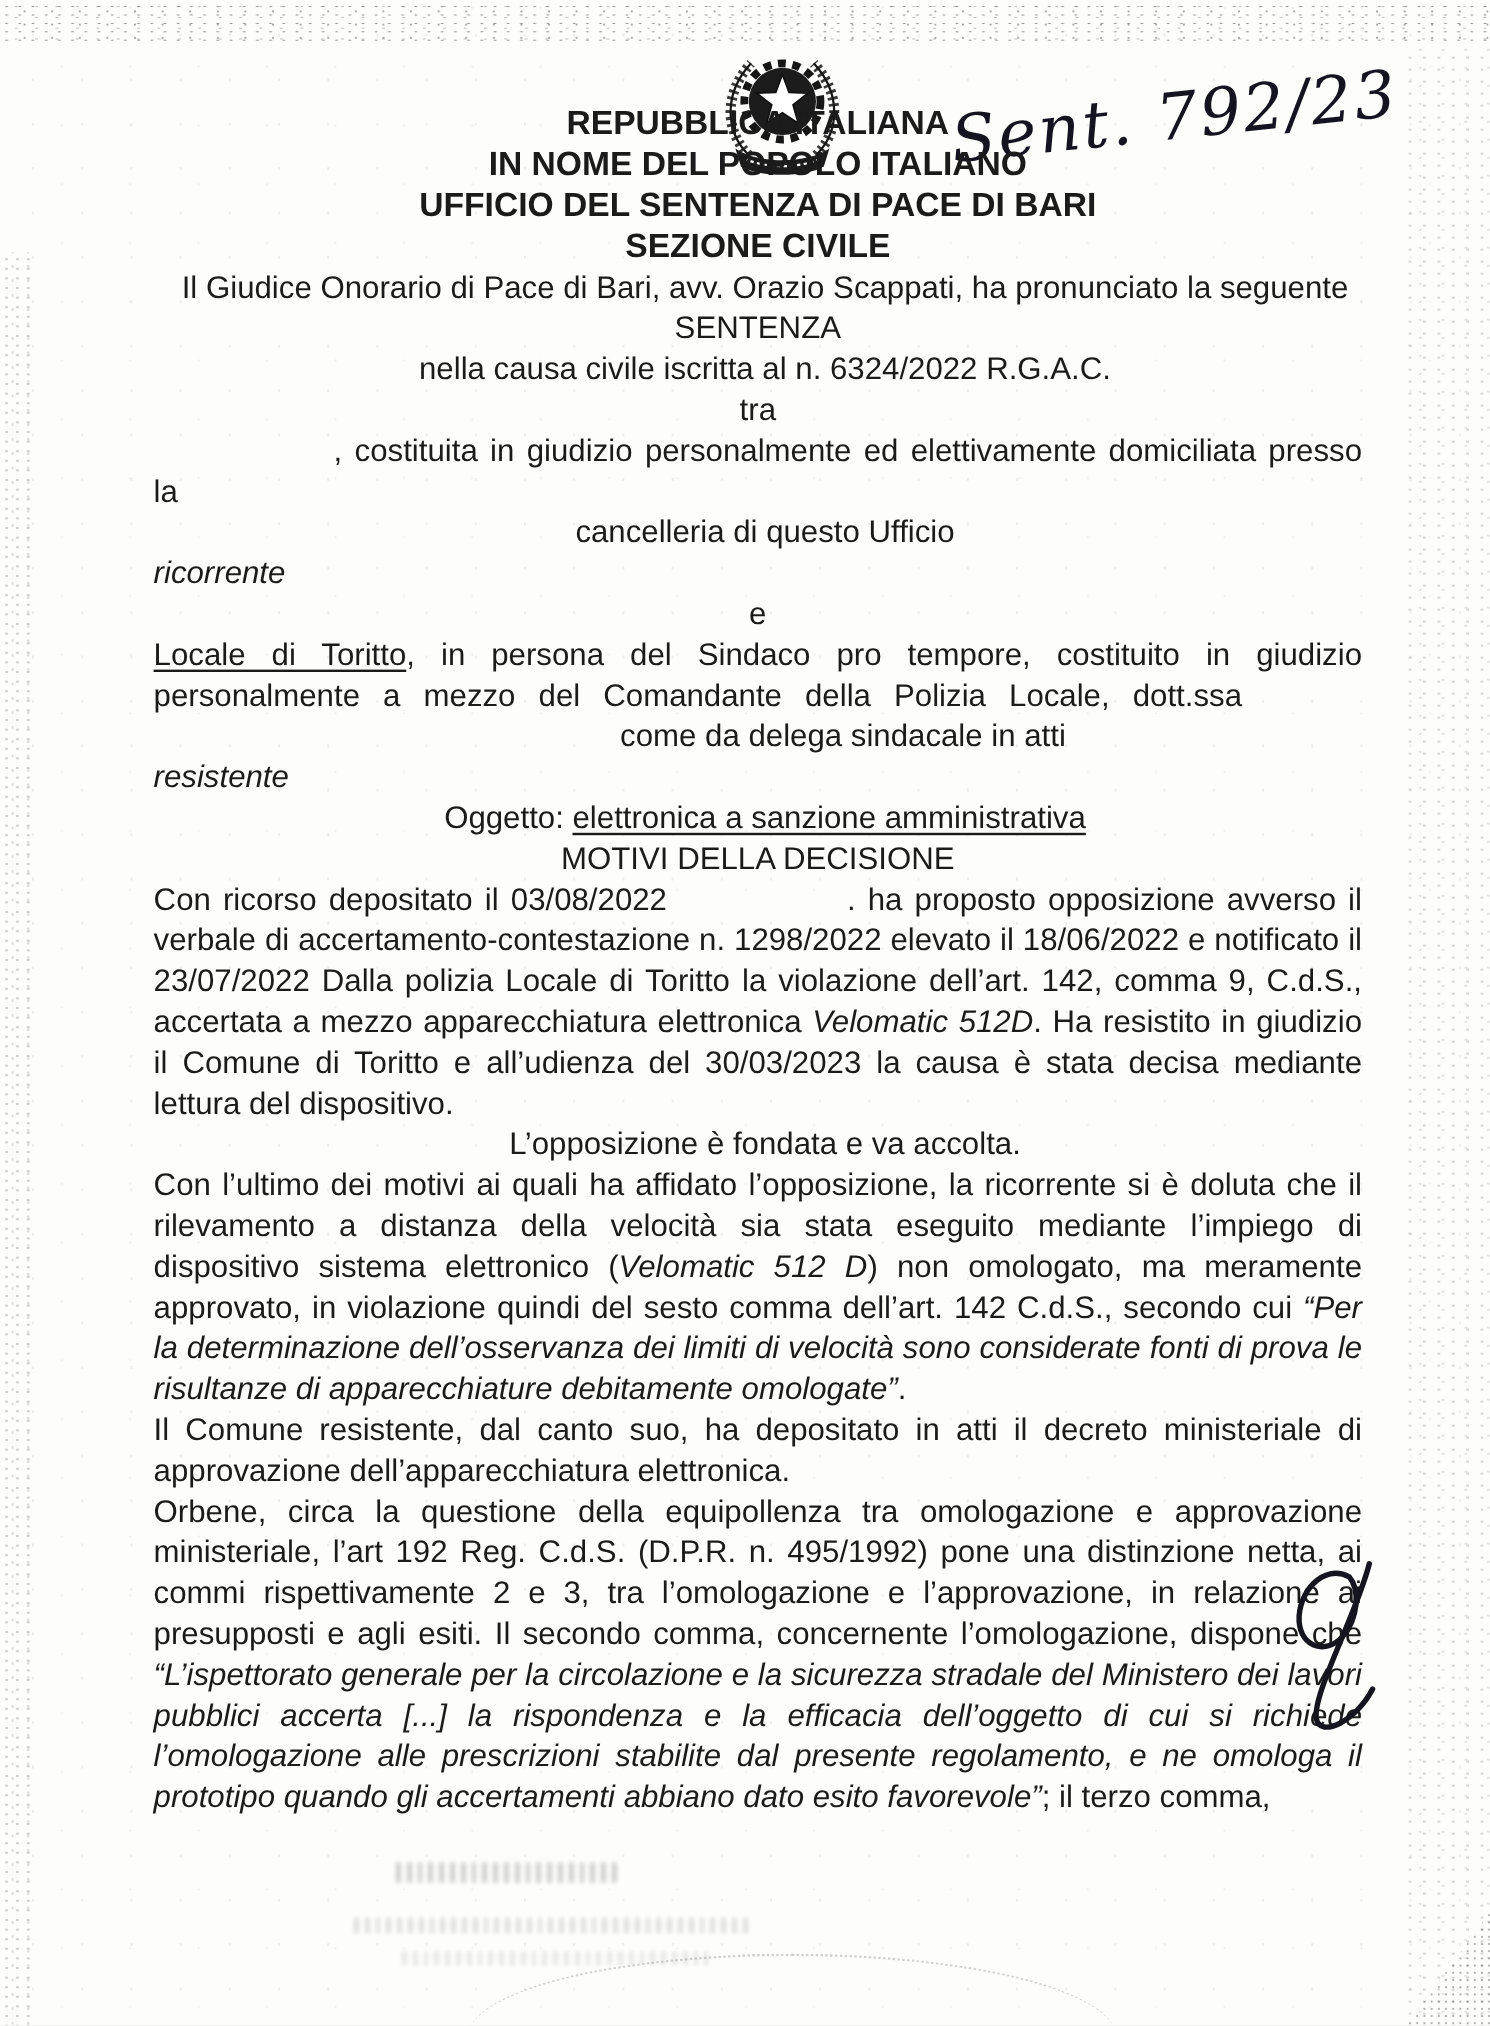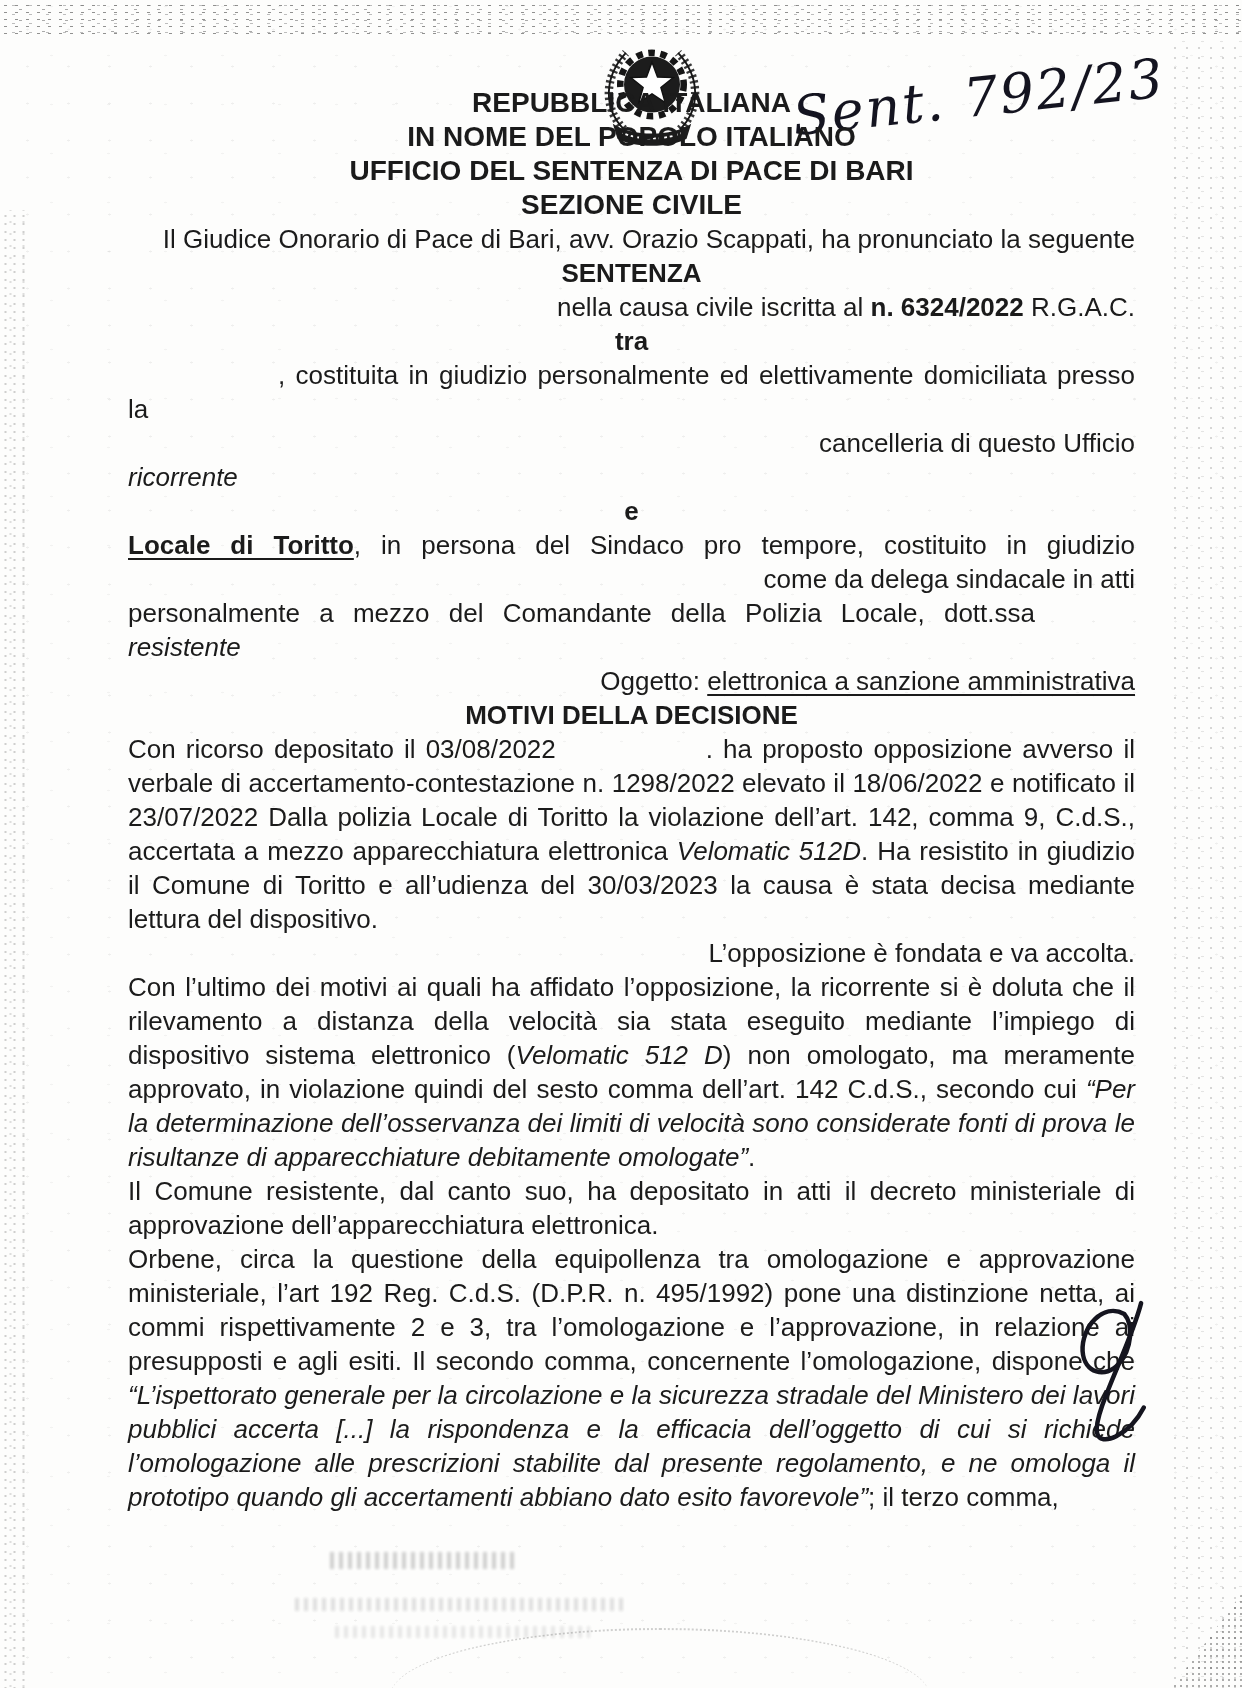"Il Giudice Onorario di Pace" .t-left { text-align: right -> center }
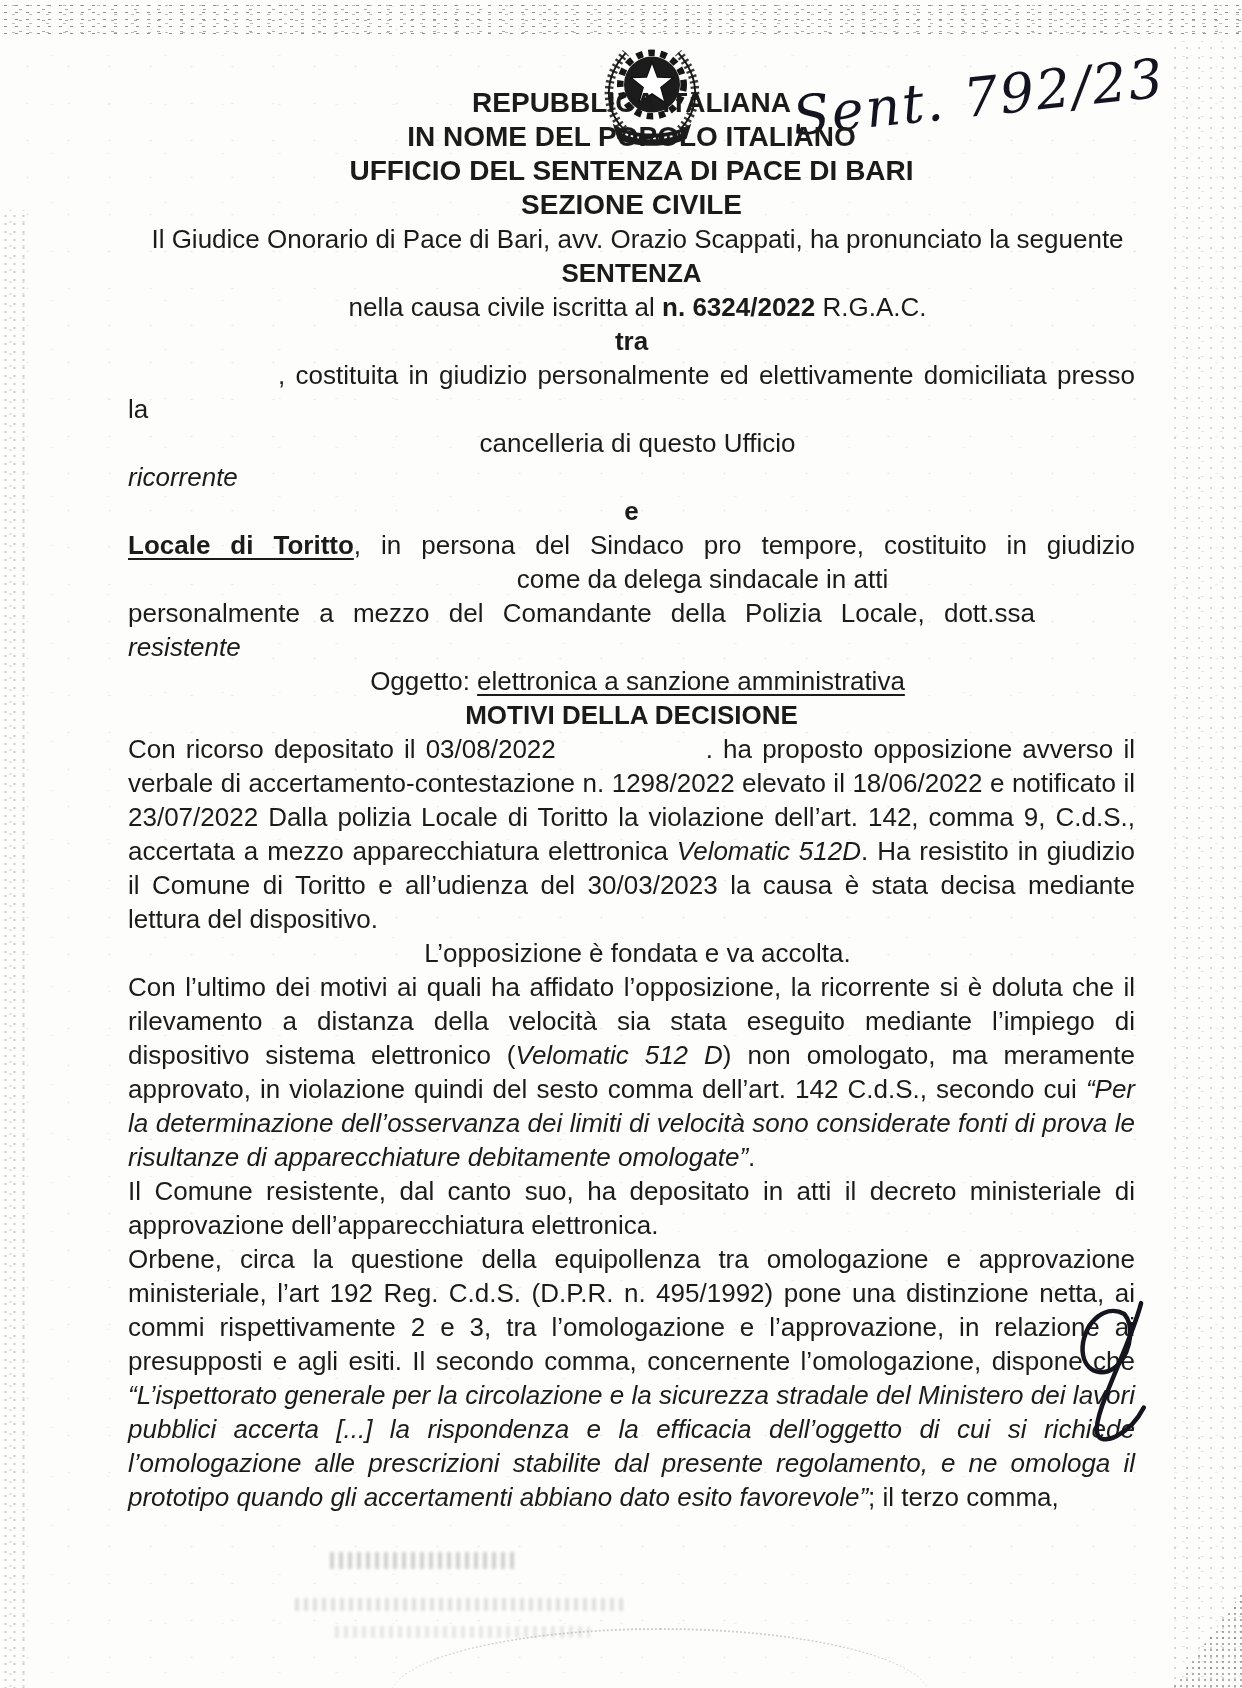"SENTENZA" .s-b { font-weight: 700 -> 400 }
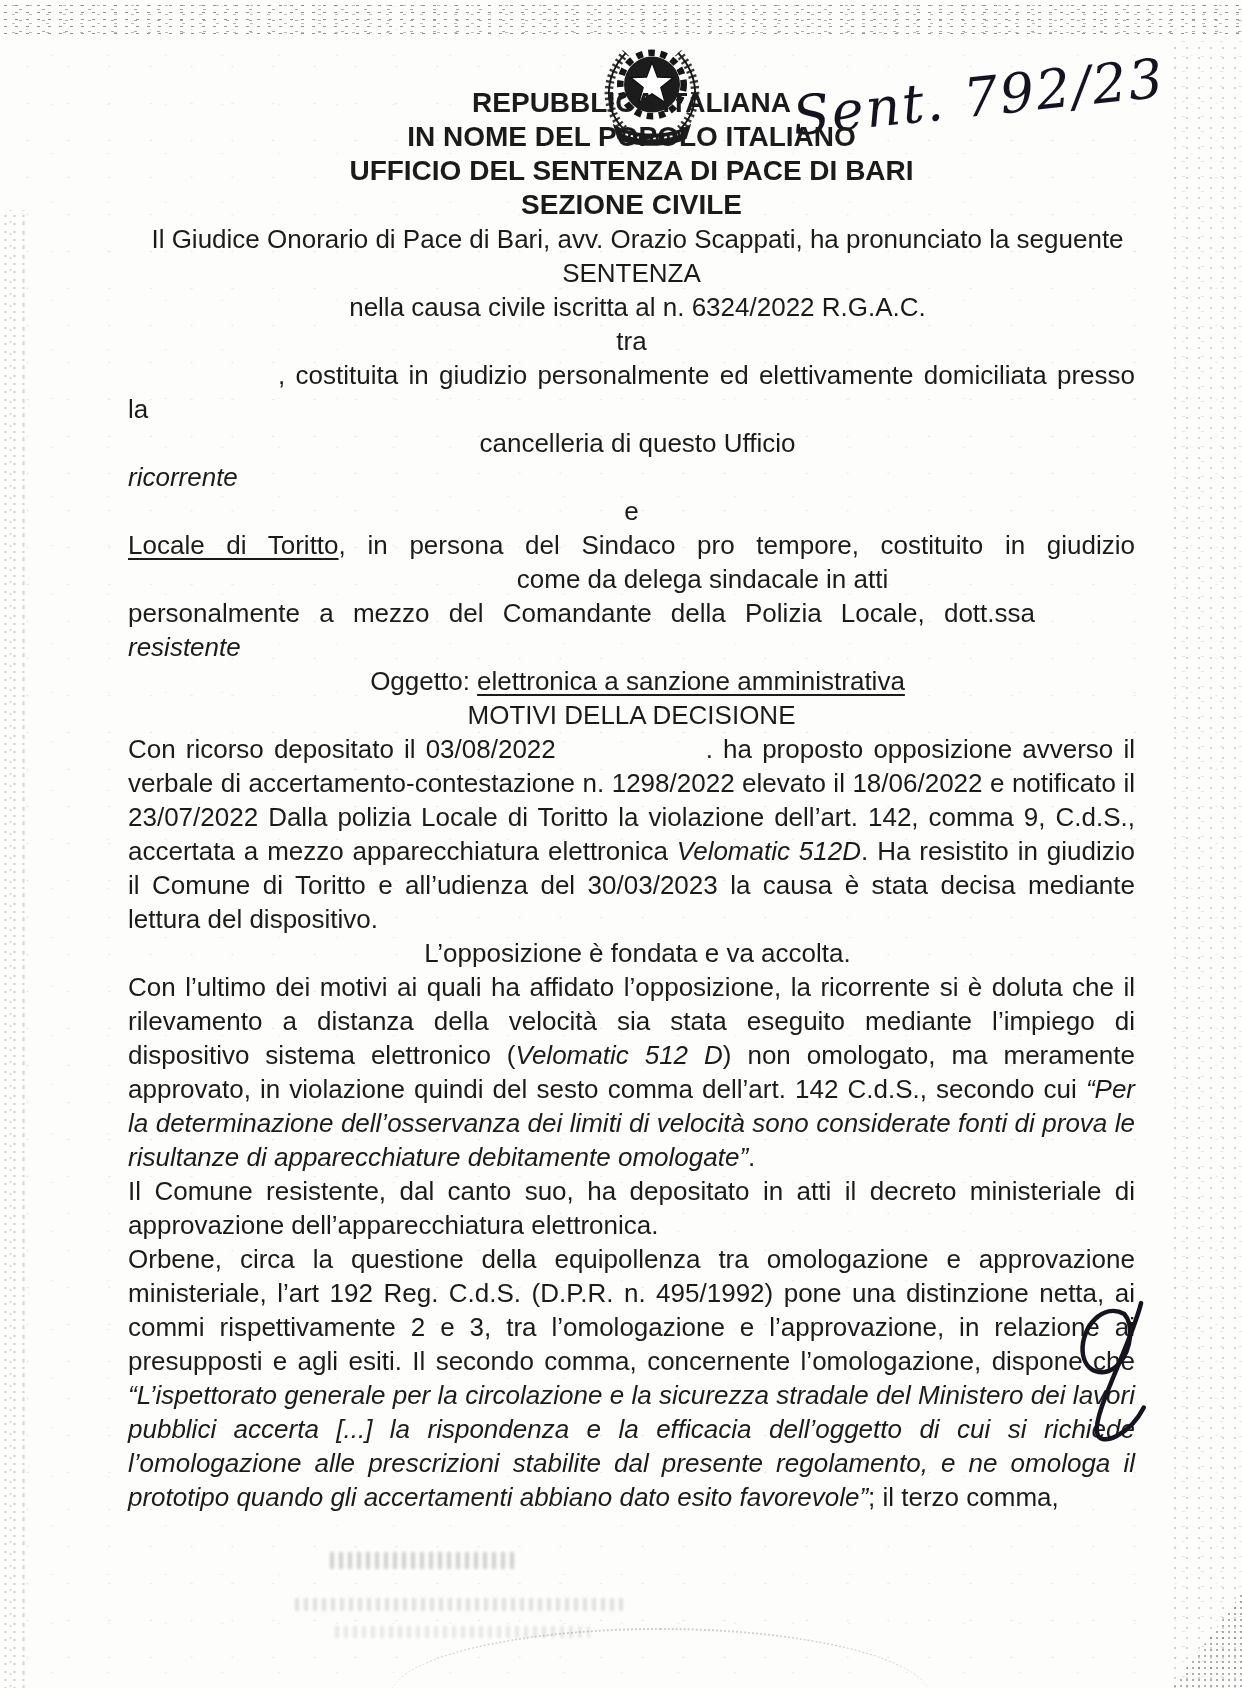"come da delega sindacale in" div.line { order: before "personalmente a mezzo del Comandante" -> after "personalmente a mezzo del Comandante" }
